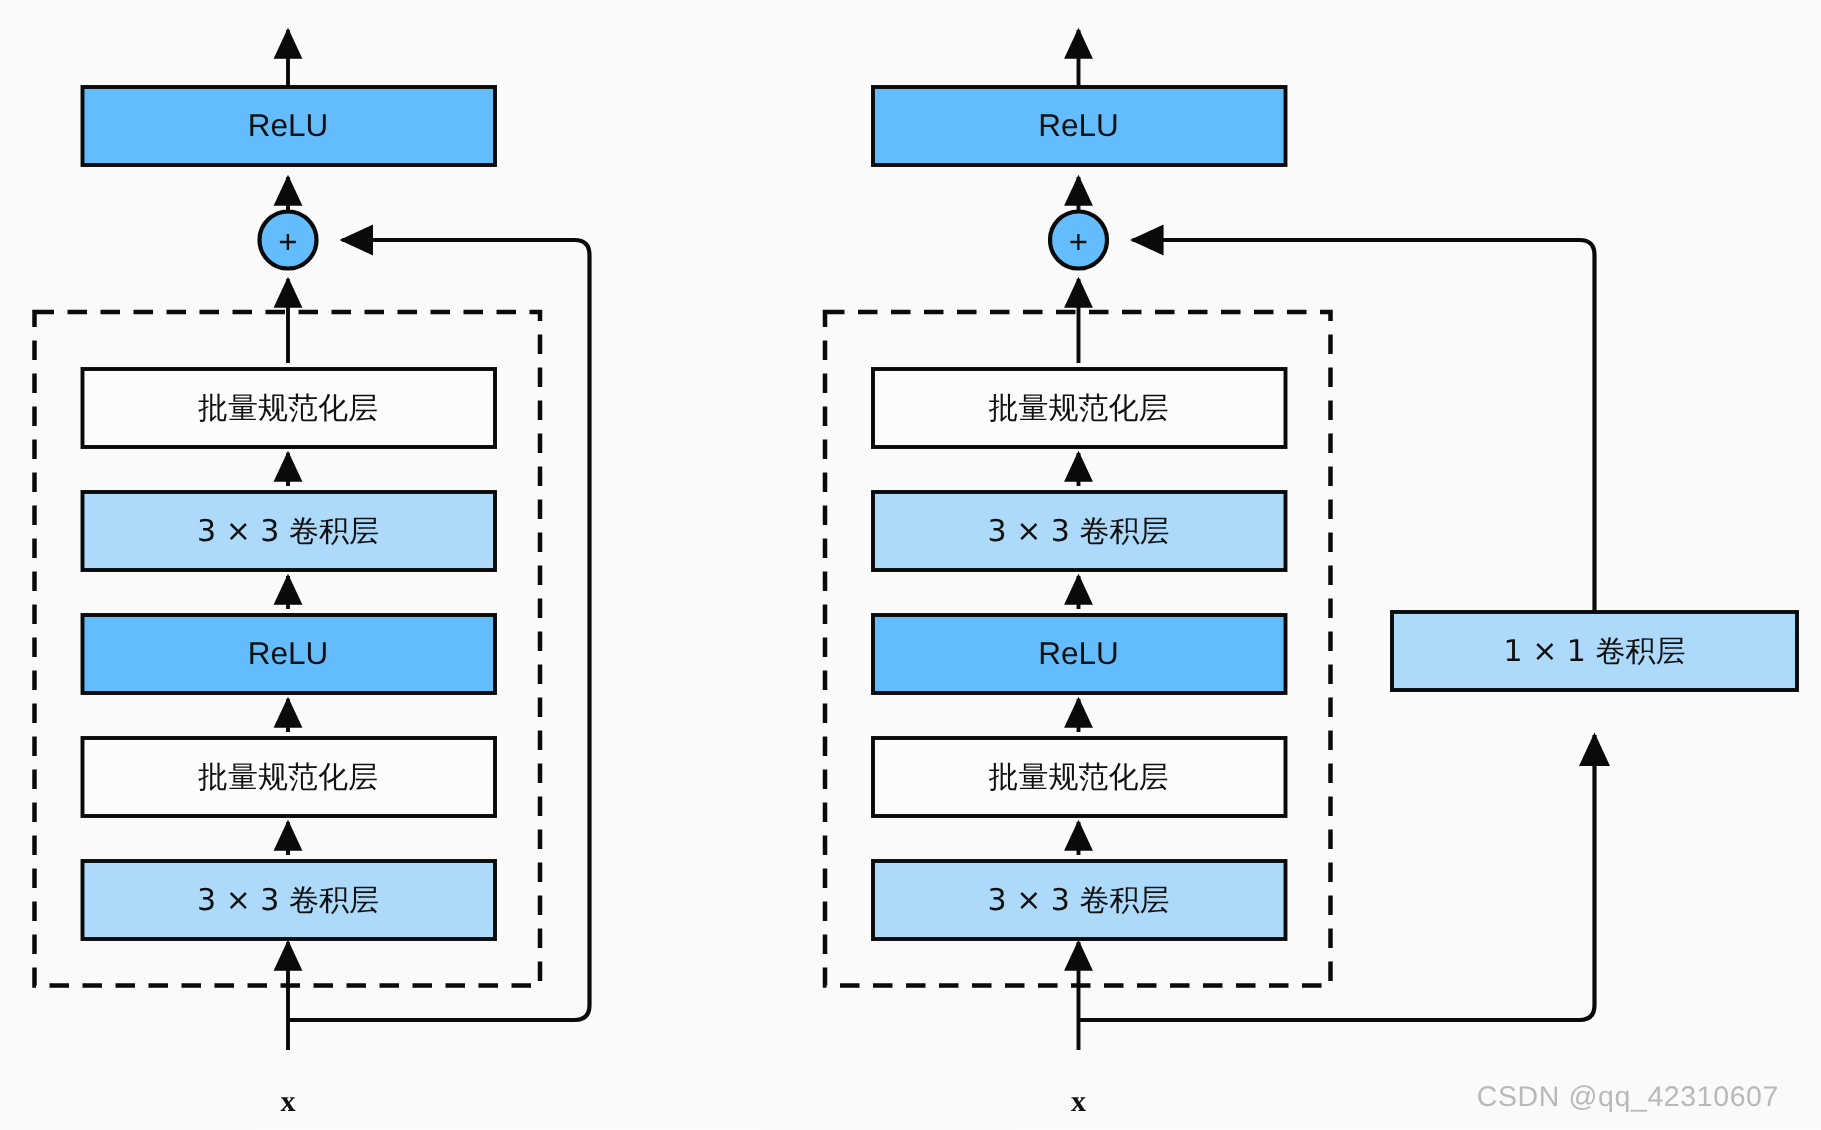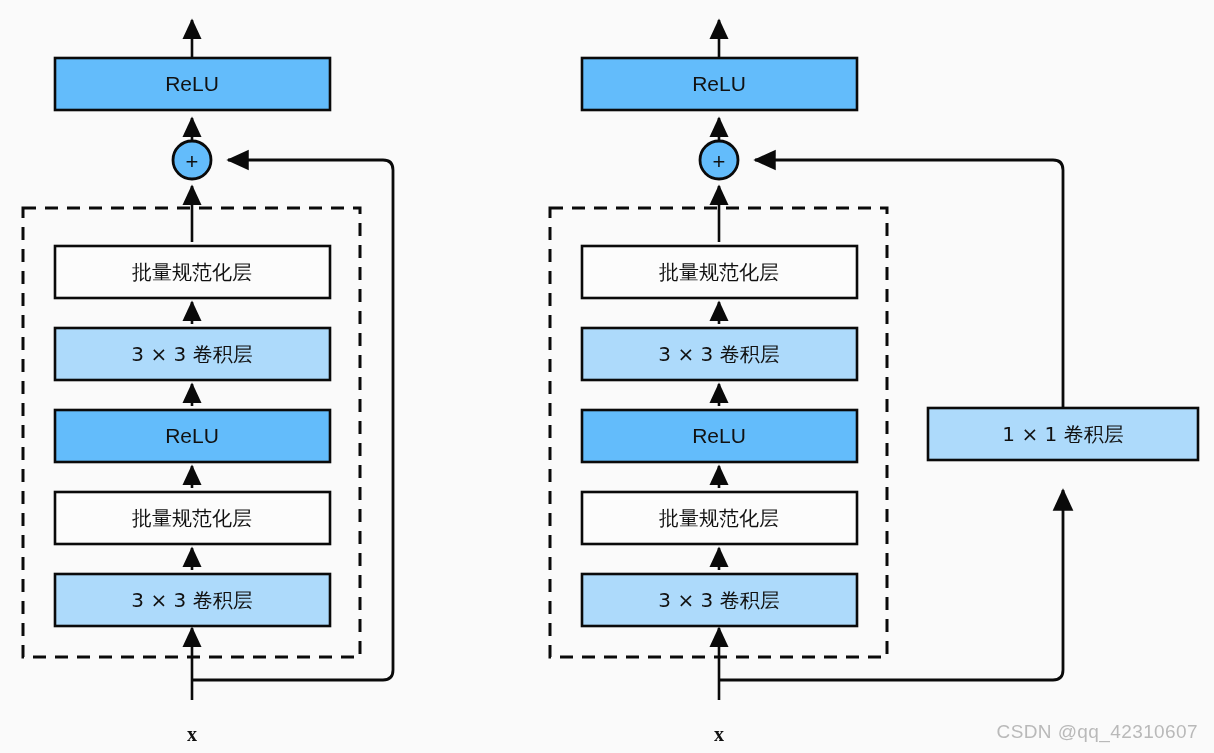"CSDN @qq_42310607" .watermark { right: 16px -> 28px }
